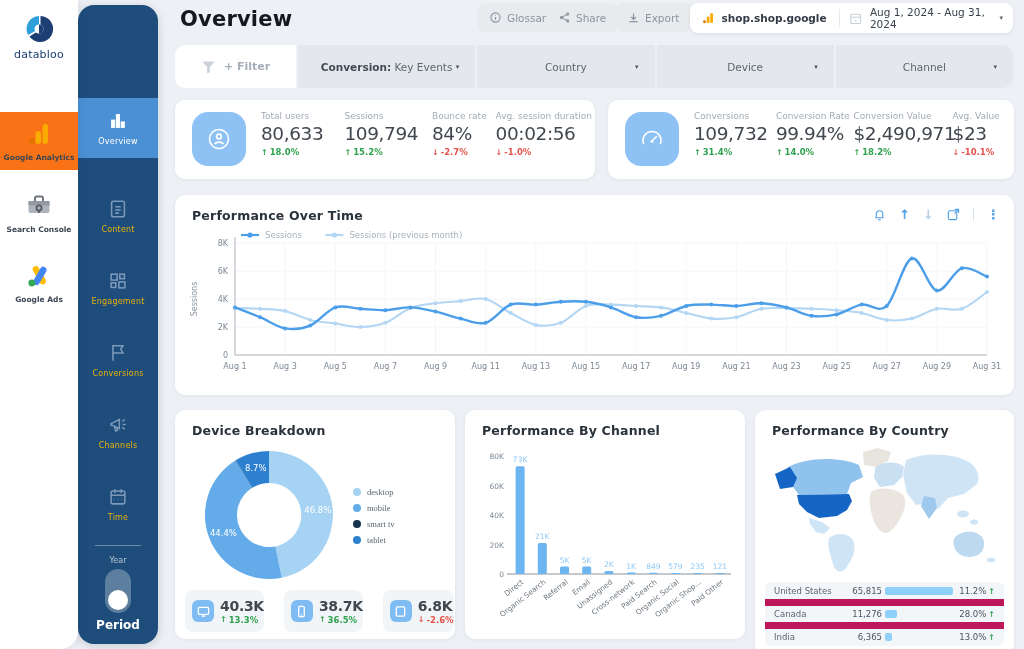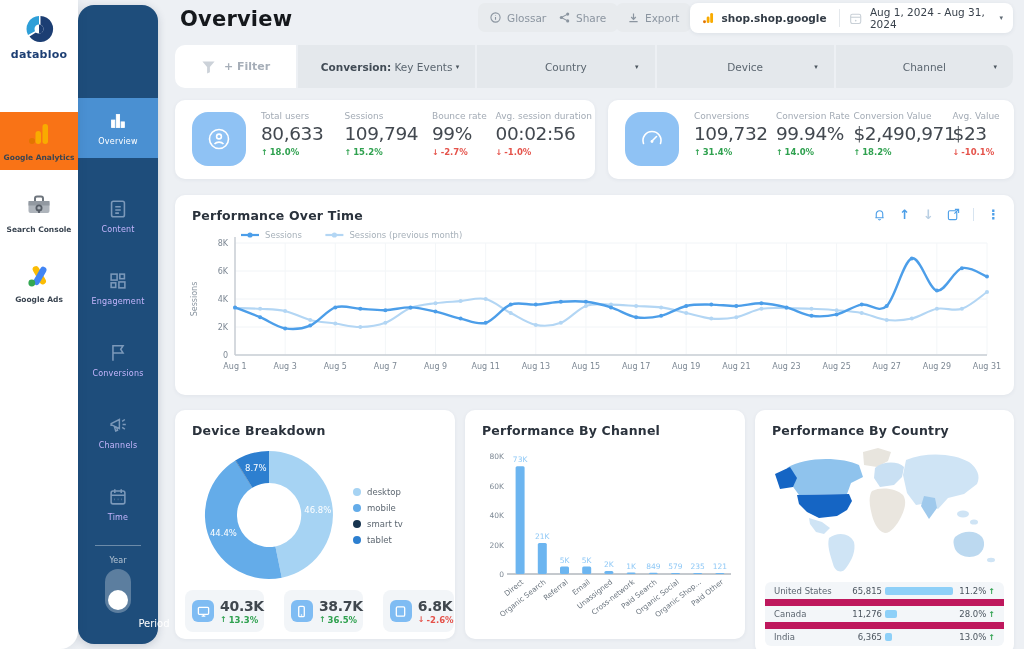"databloo" .logo-text { font-weight: 700 -> 400 }
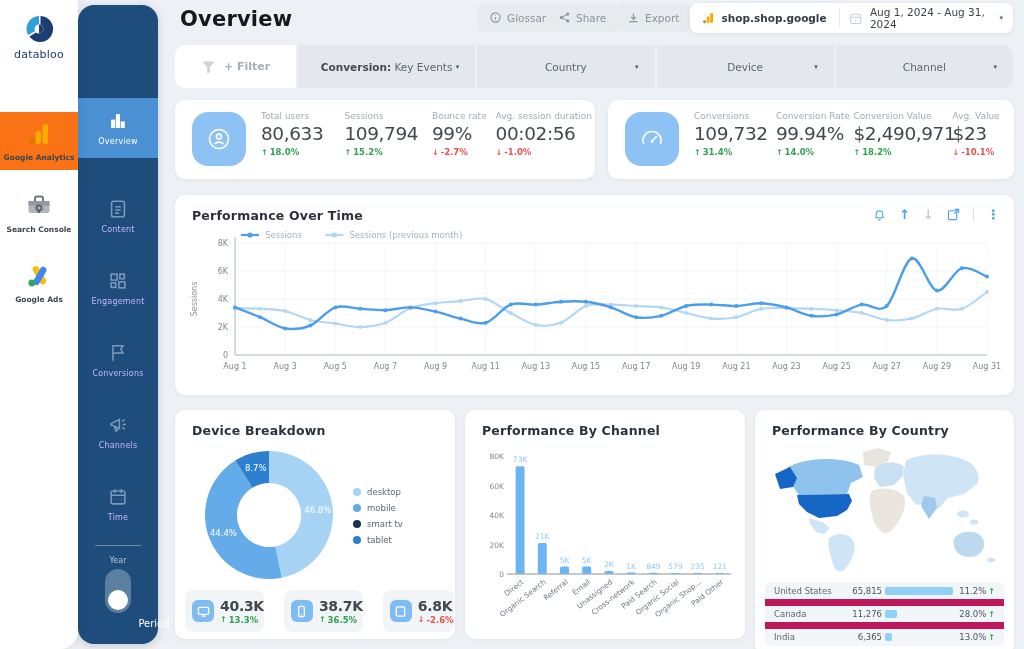"99%" div.m-value { text: 99% -> 84% }
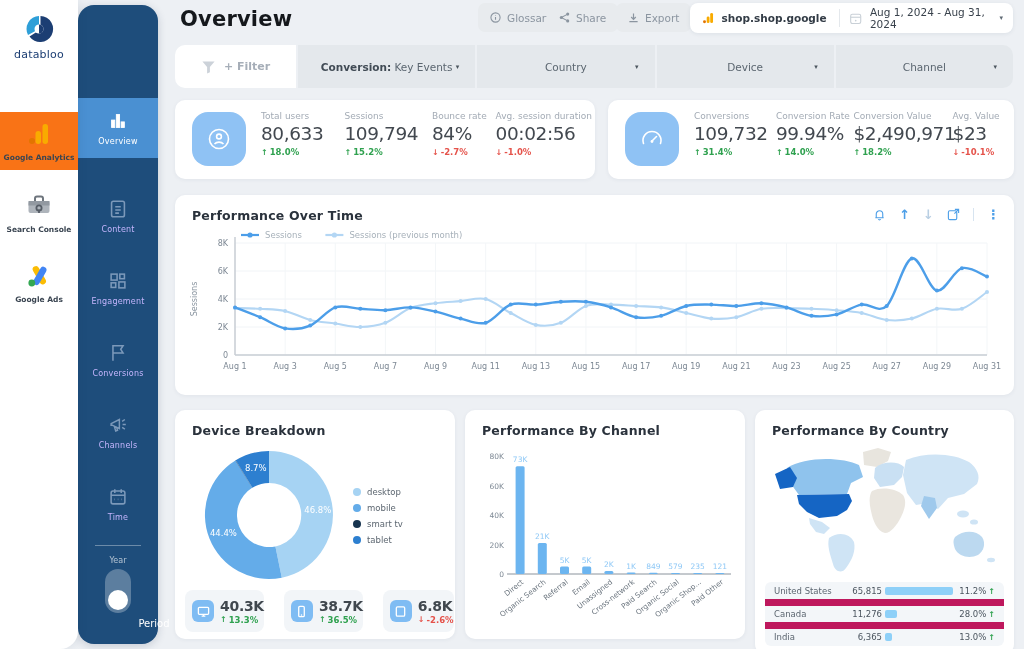"Content" .nav-item { color: #c4b5fd -> #eab308 }
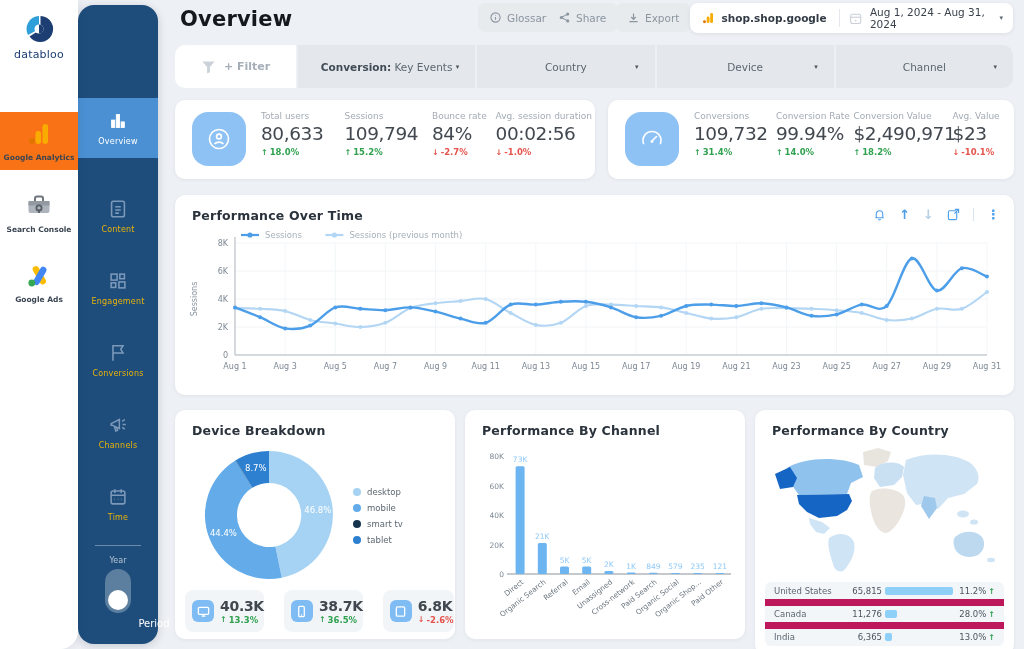"desktop" .dl-label { font-family: none -> Liberation Serif, serif }
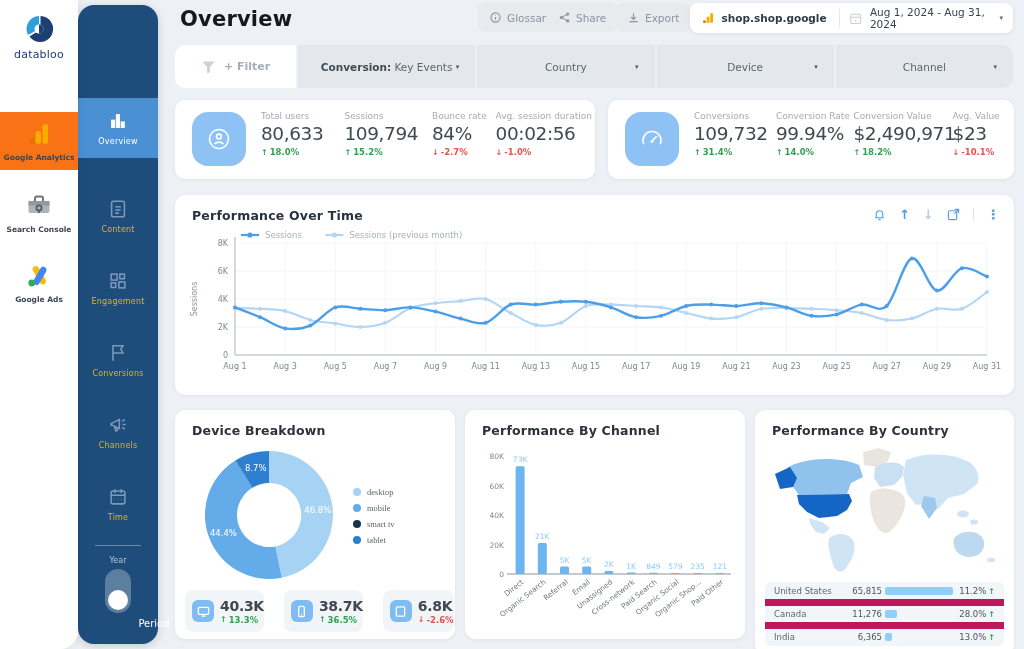"Period" .toggle-label.bold { font-size: 10px -> 12px; font-weight: 400 -> 700; padding-left: 36px -> none }
